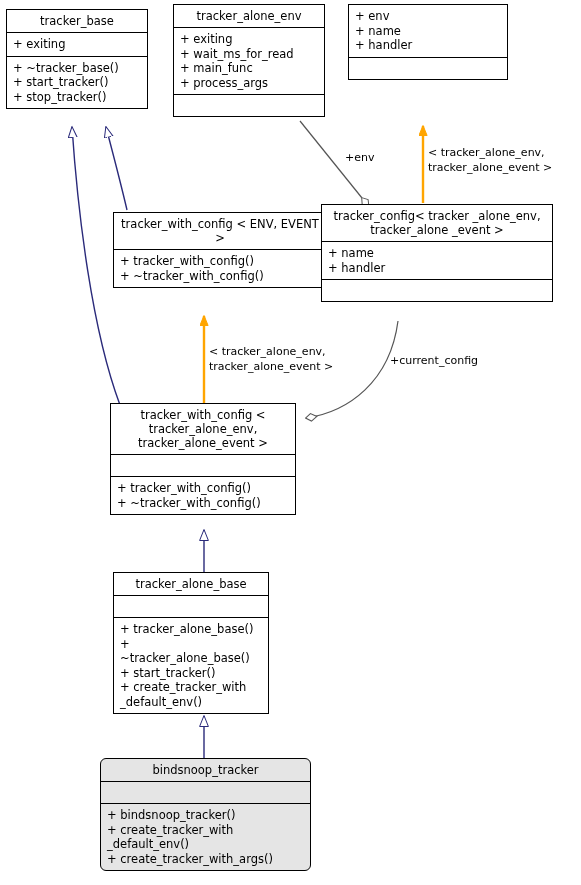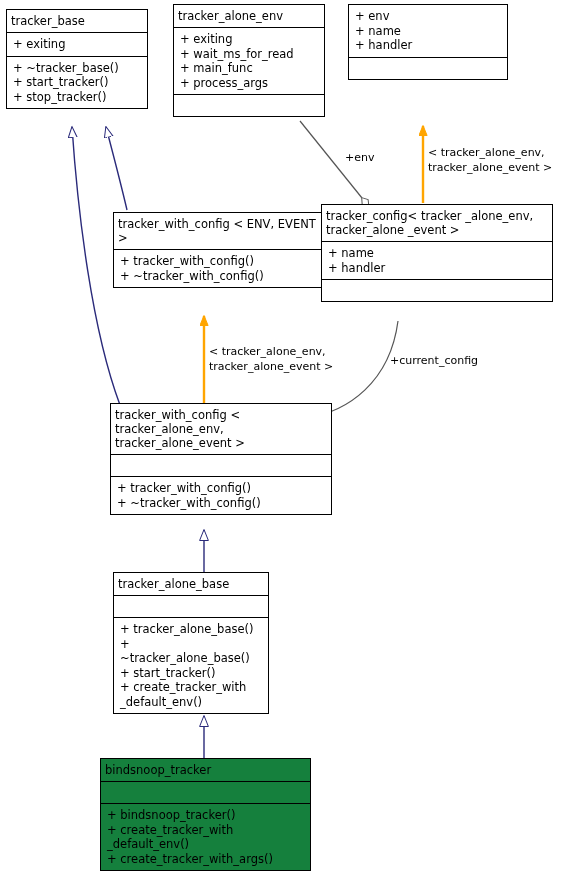"tracker_base" .title { text-align: none -> center }
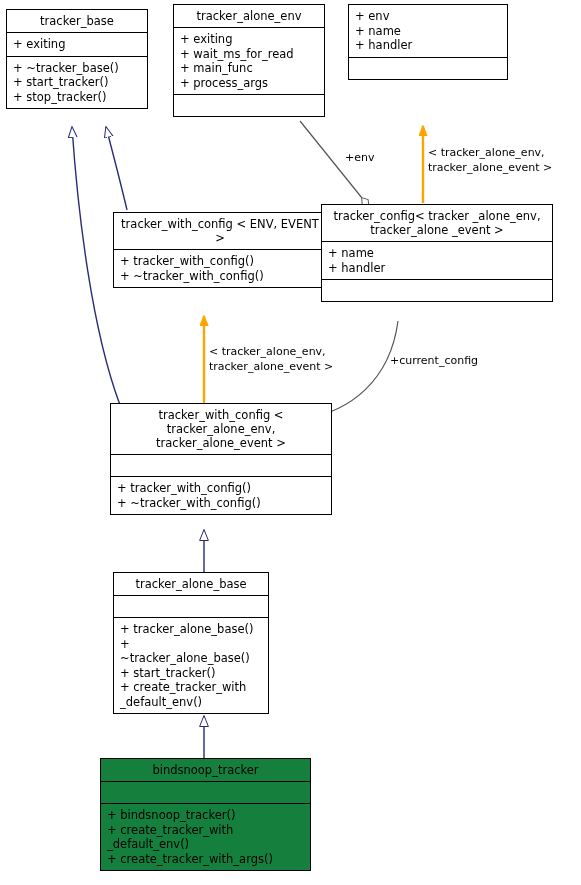"tracker_with_config < tracker_alone_env," div.node { width: 222px -> 186px }
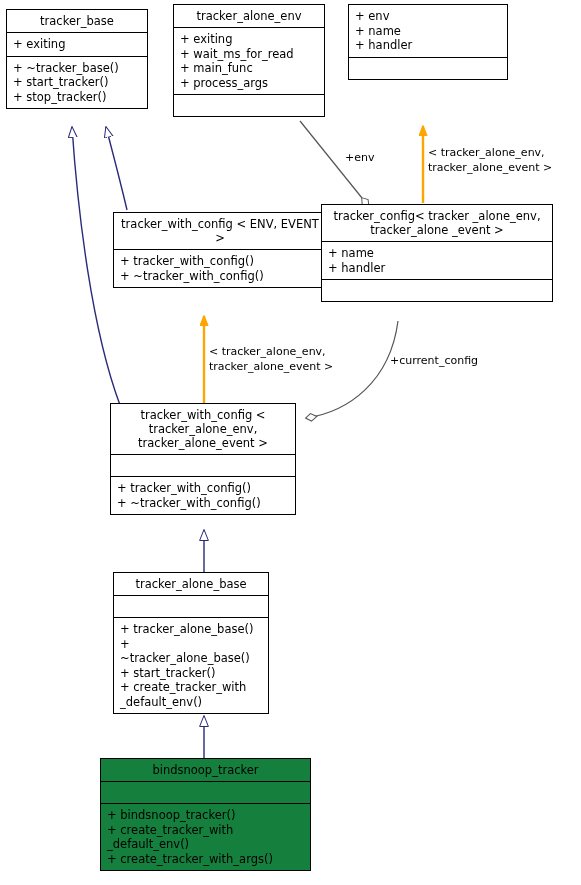"bindsnoop_tracker" .node.highlight { background: #15803d -> #e5e5e5; border-radius: none -> 6px }
